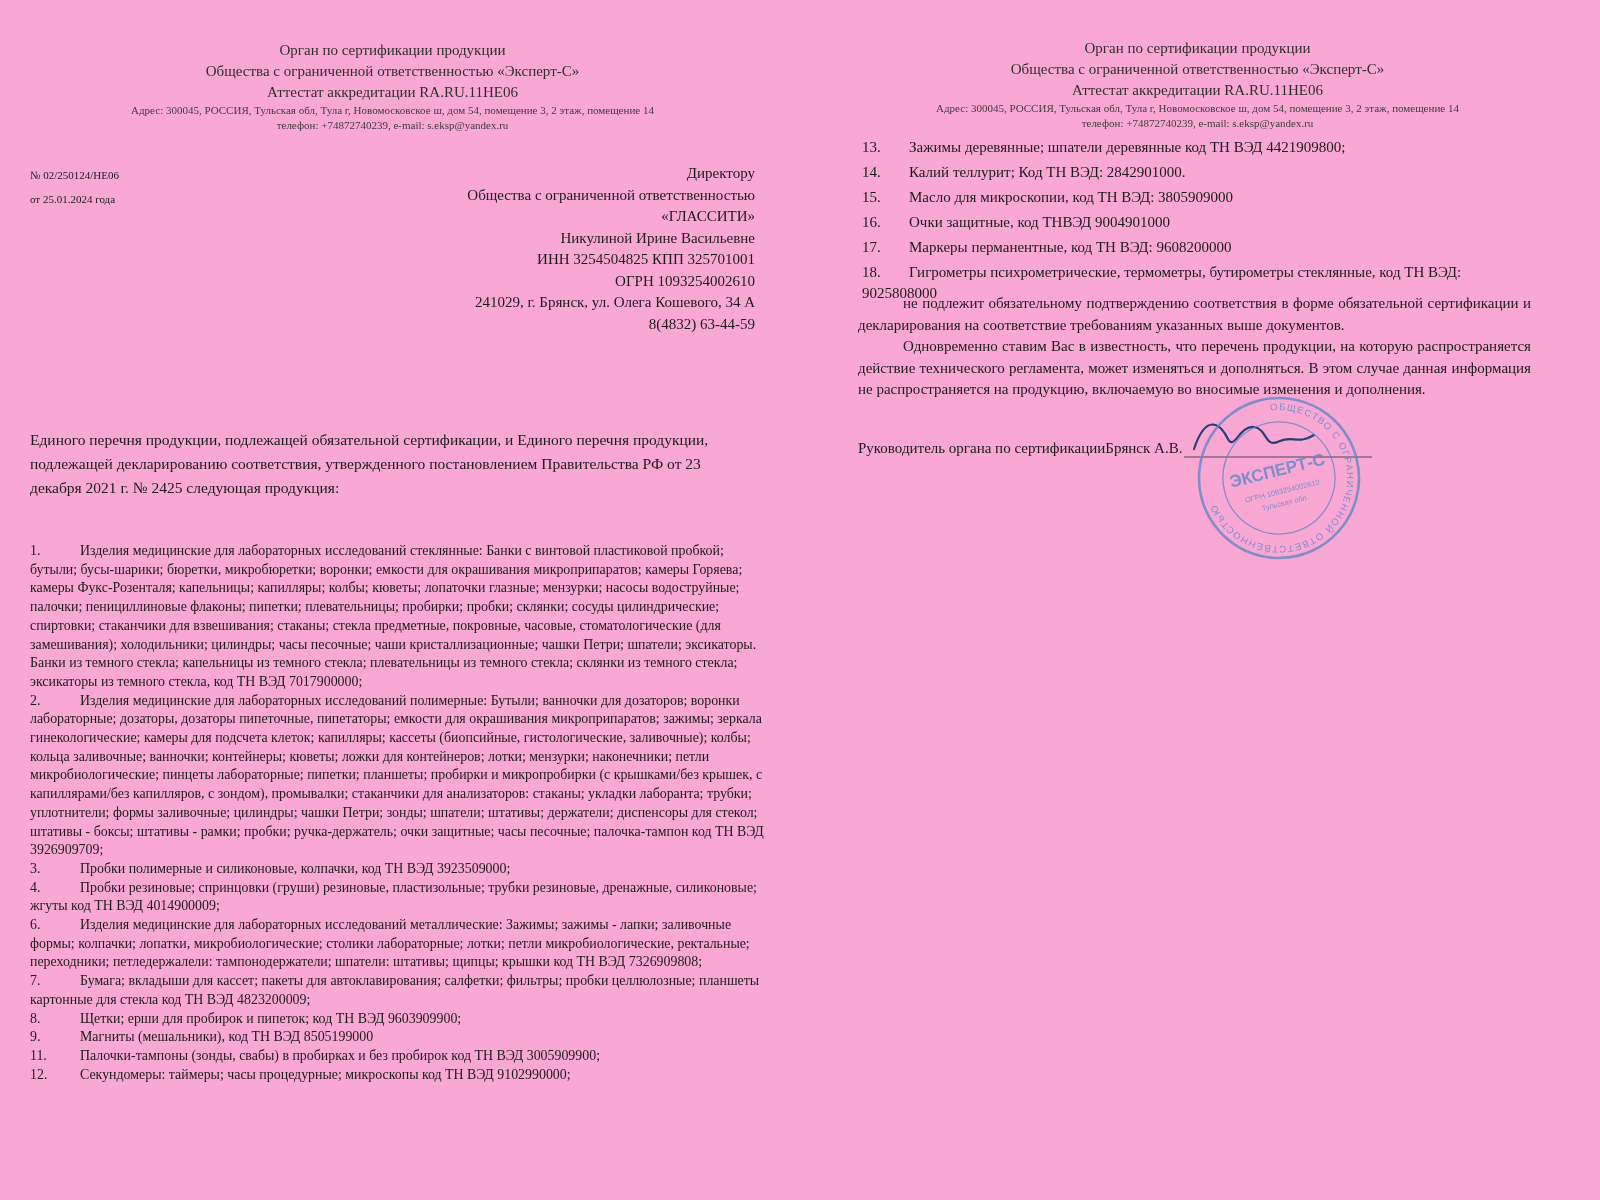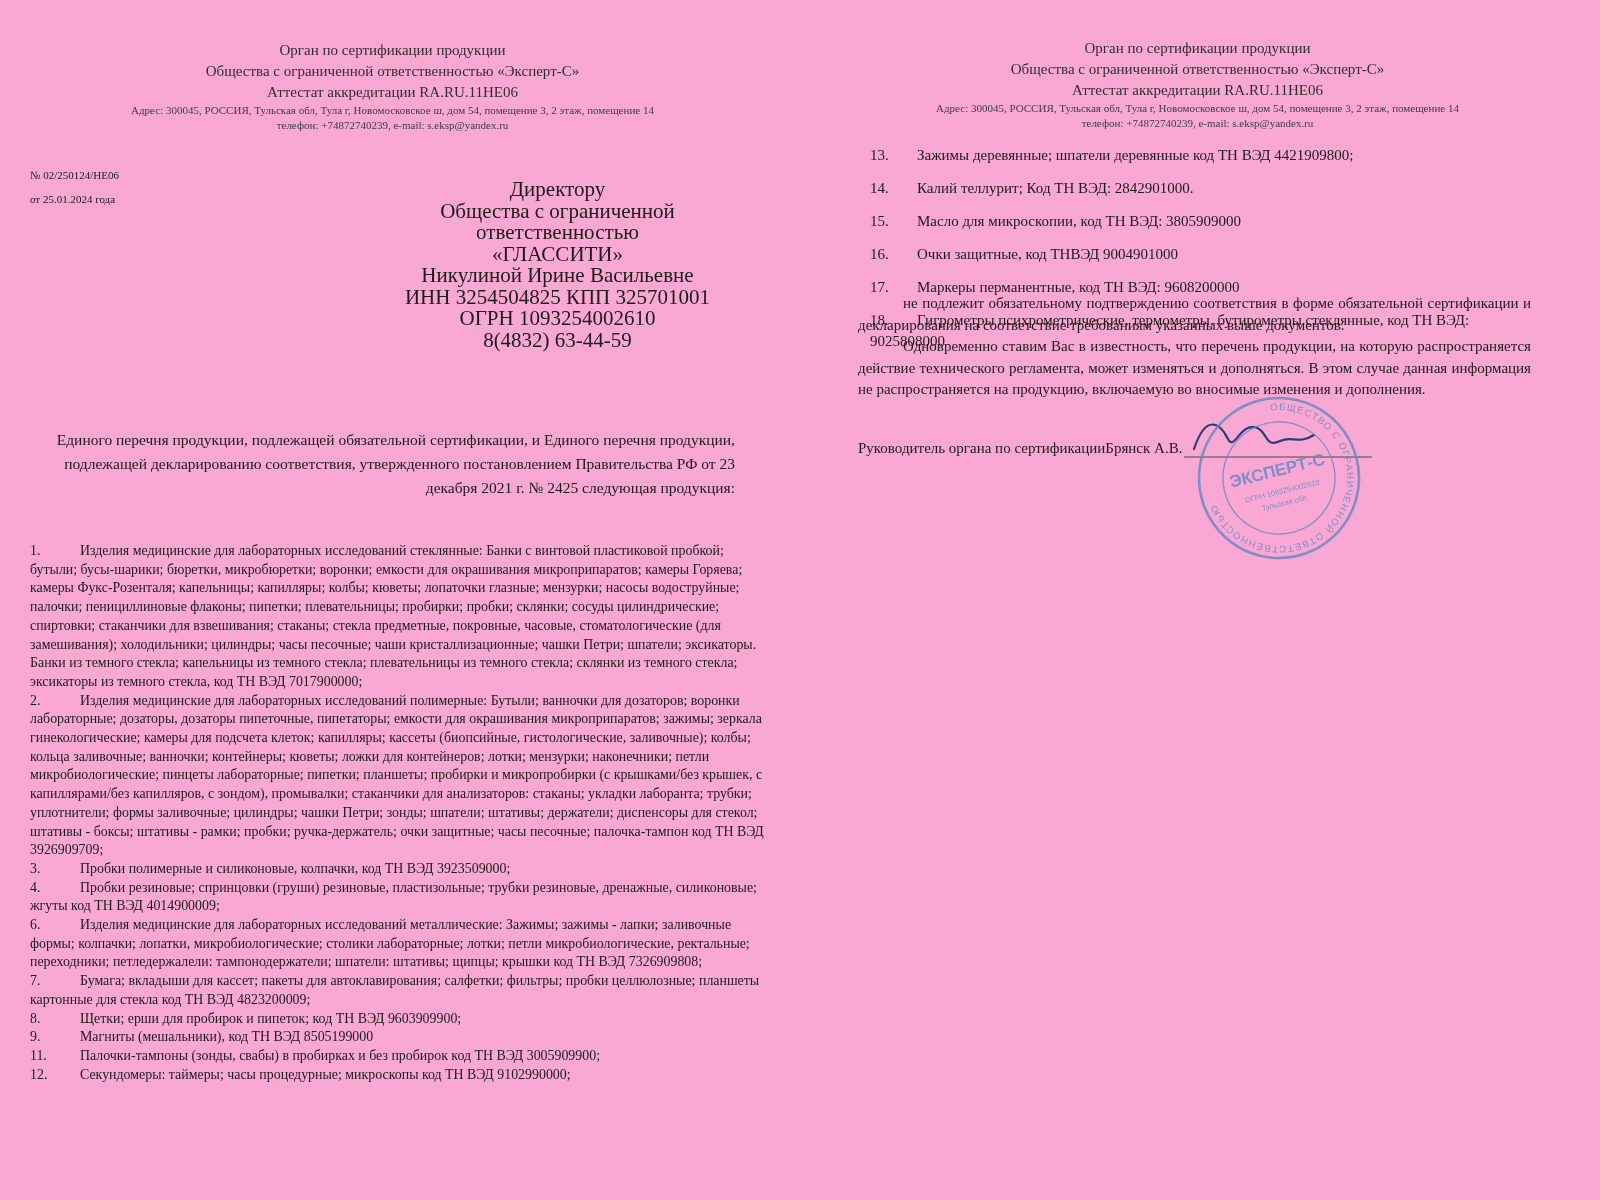"13. Зажимы деревянные; шпатели" .items-right p { margin: 12px -> 4px }
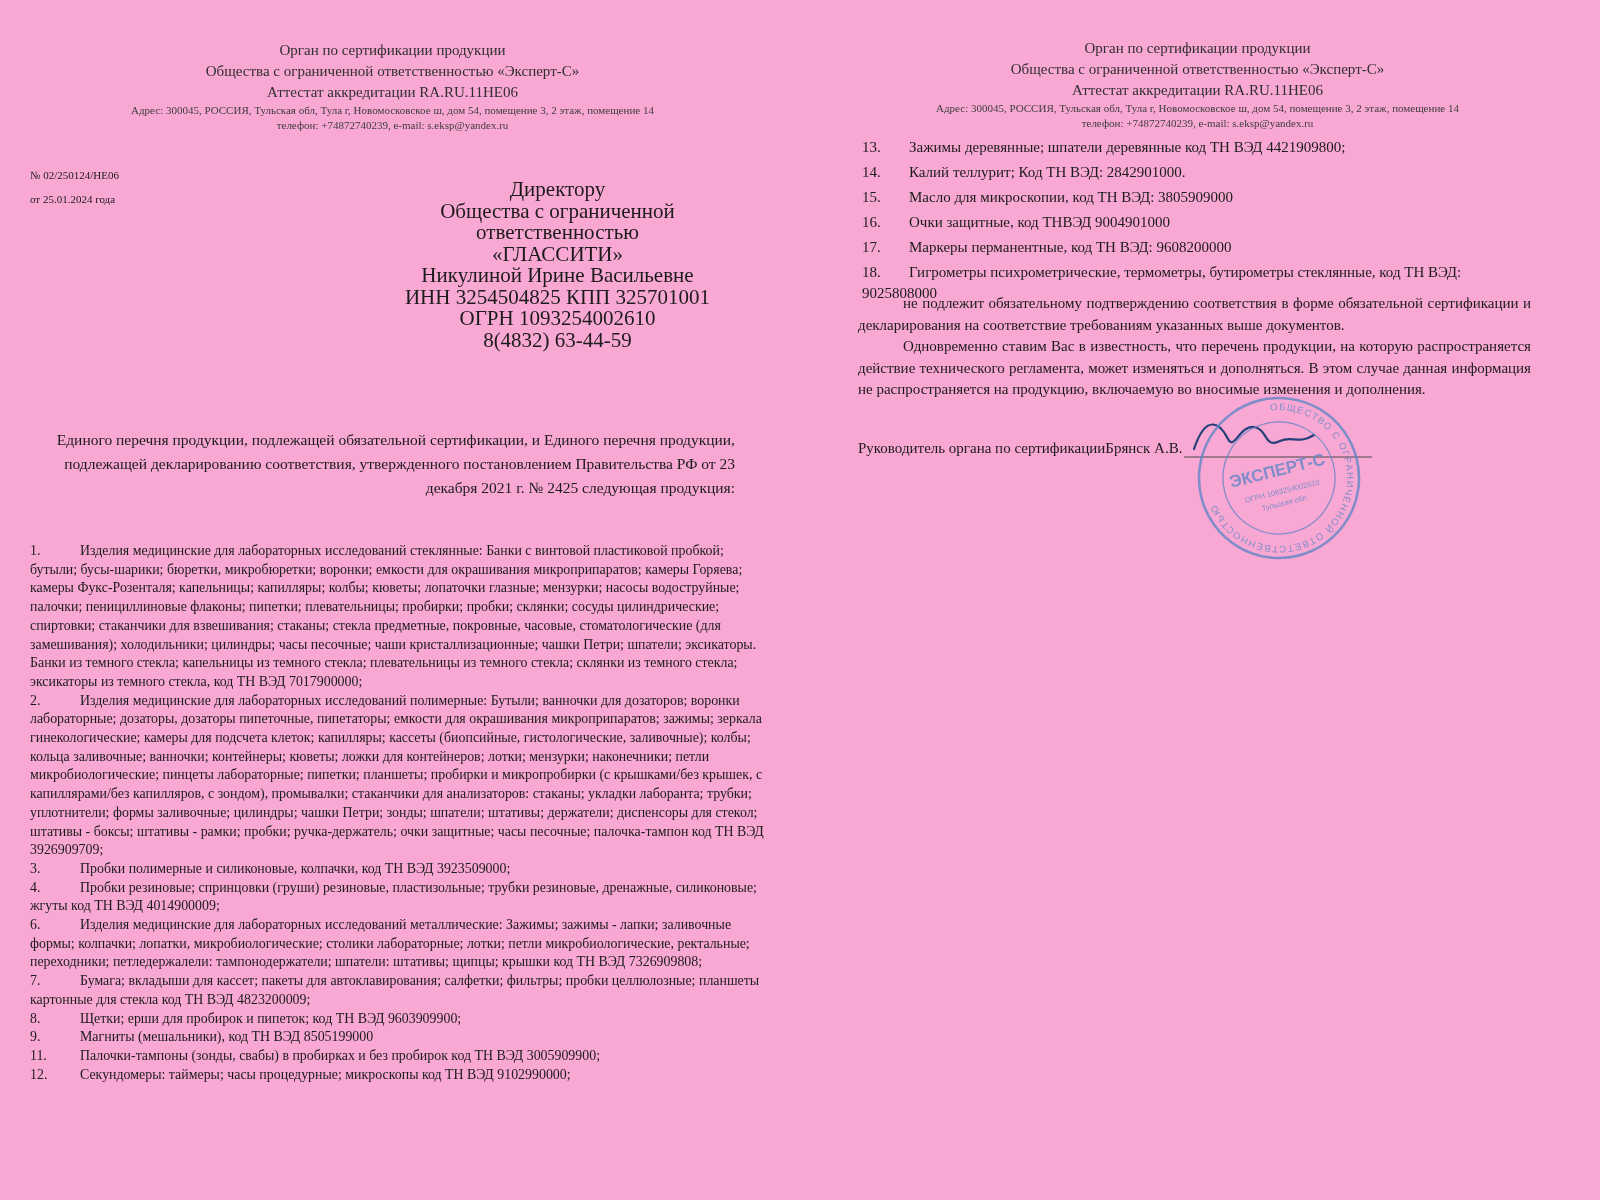"Директору" .recipient { font-size: 21px -> 15px; text-align: center -> right; top: 179px -> 163px }
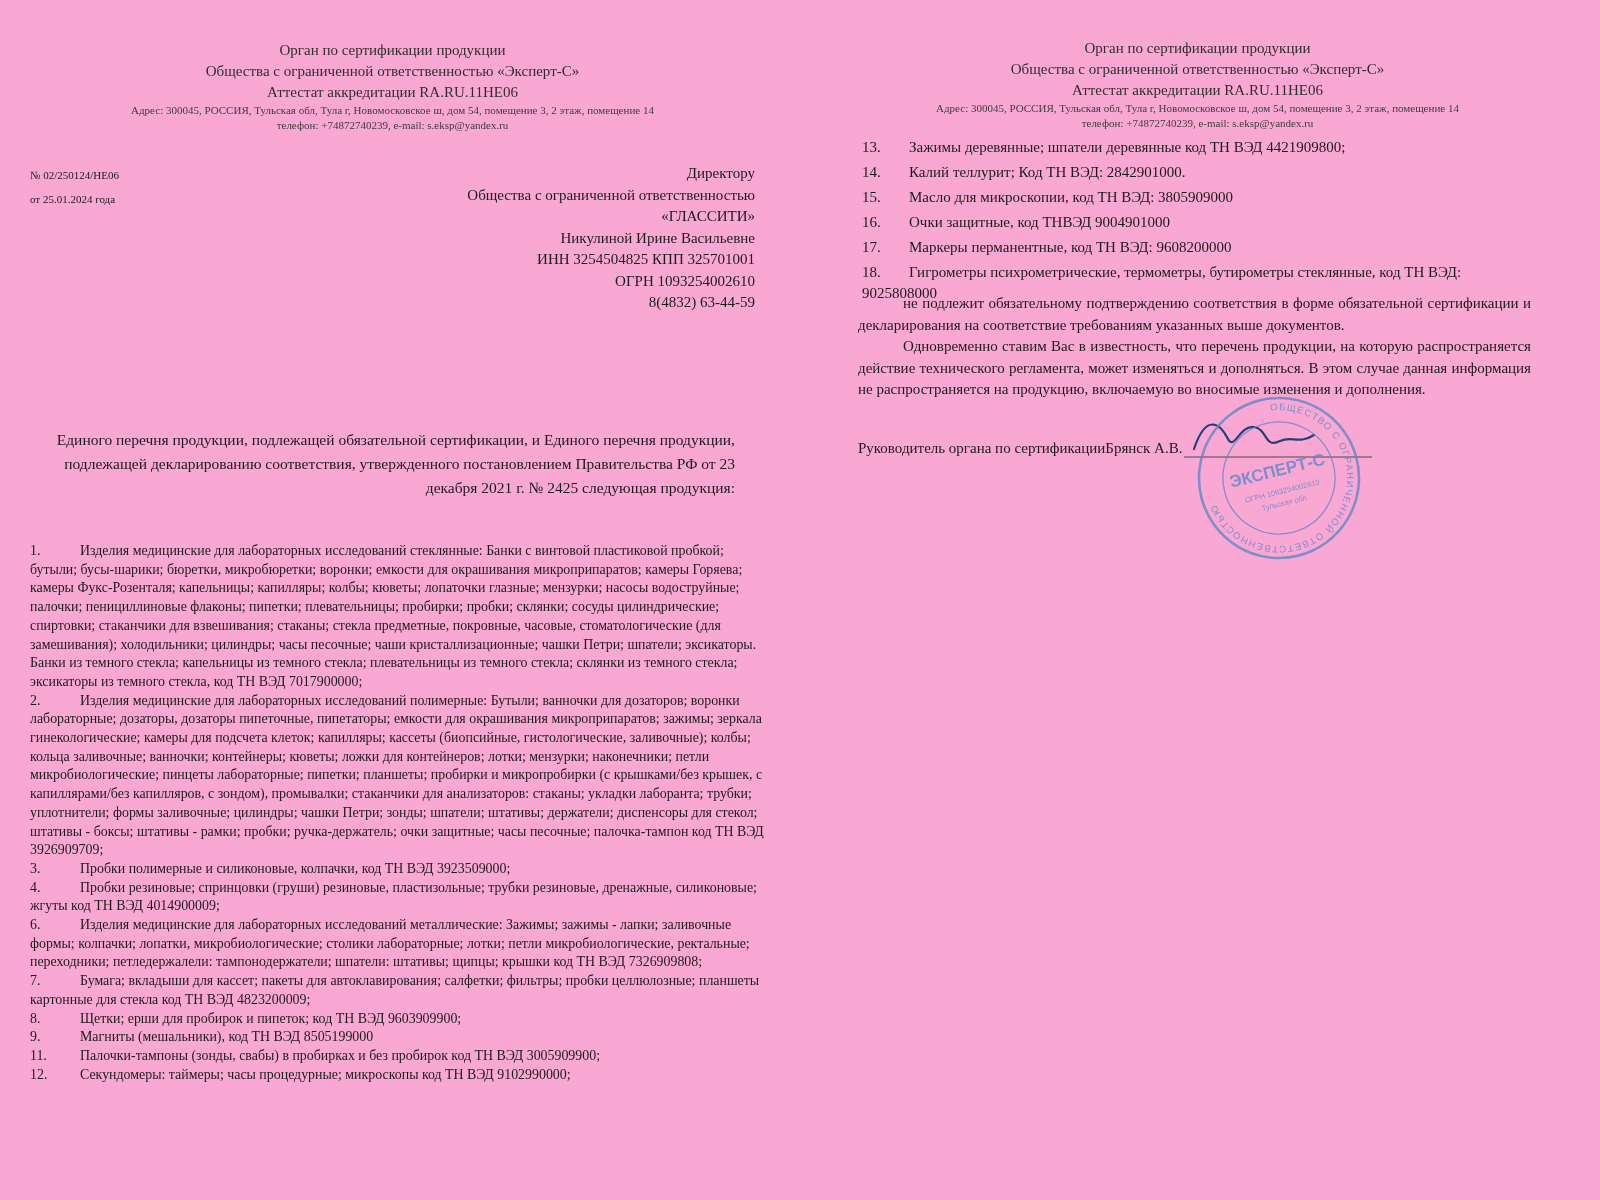"241029, г. Брянск, ул. Олега" div { html: none -> <div>241029, г. Брянск, ул. Олега Кошевого, 34 А</div> }
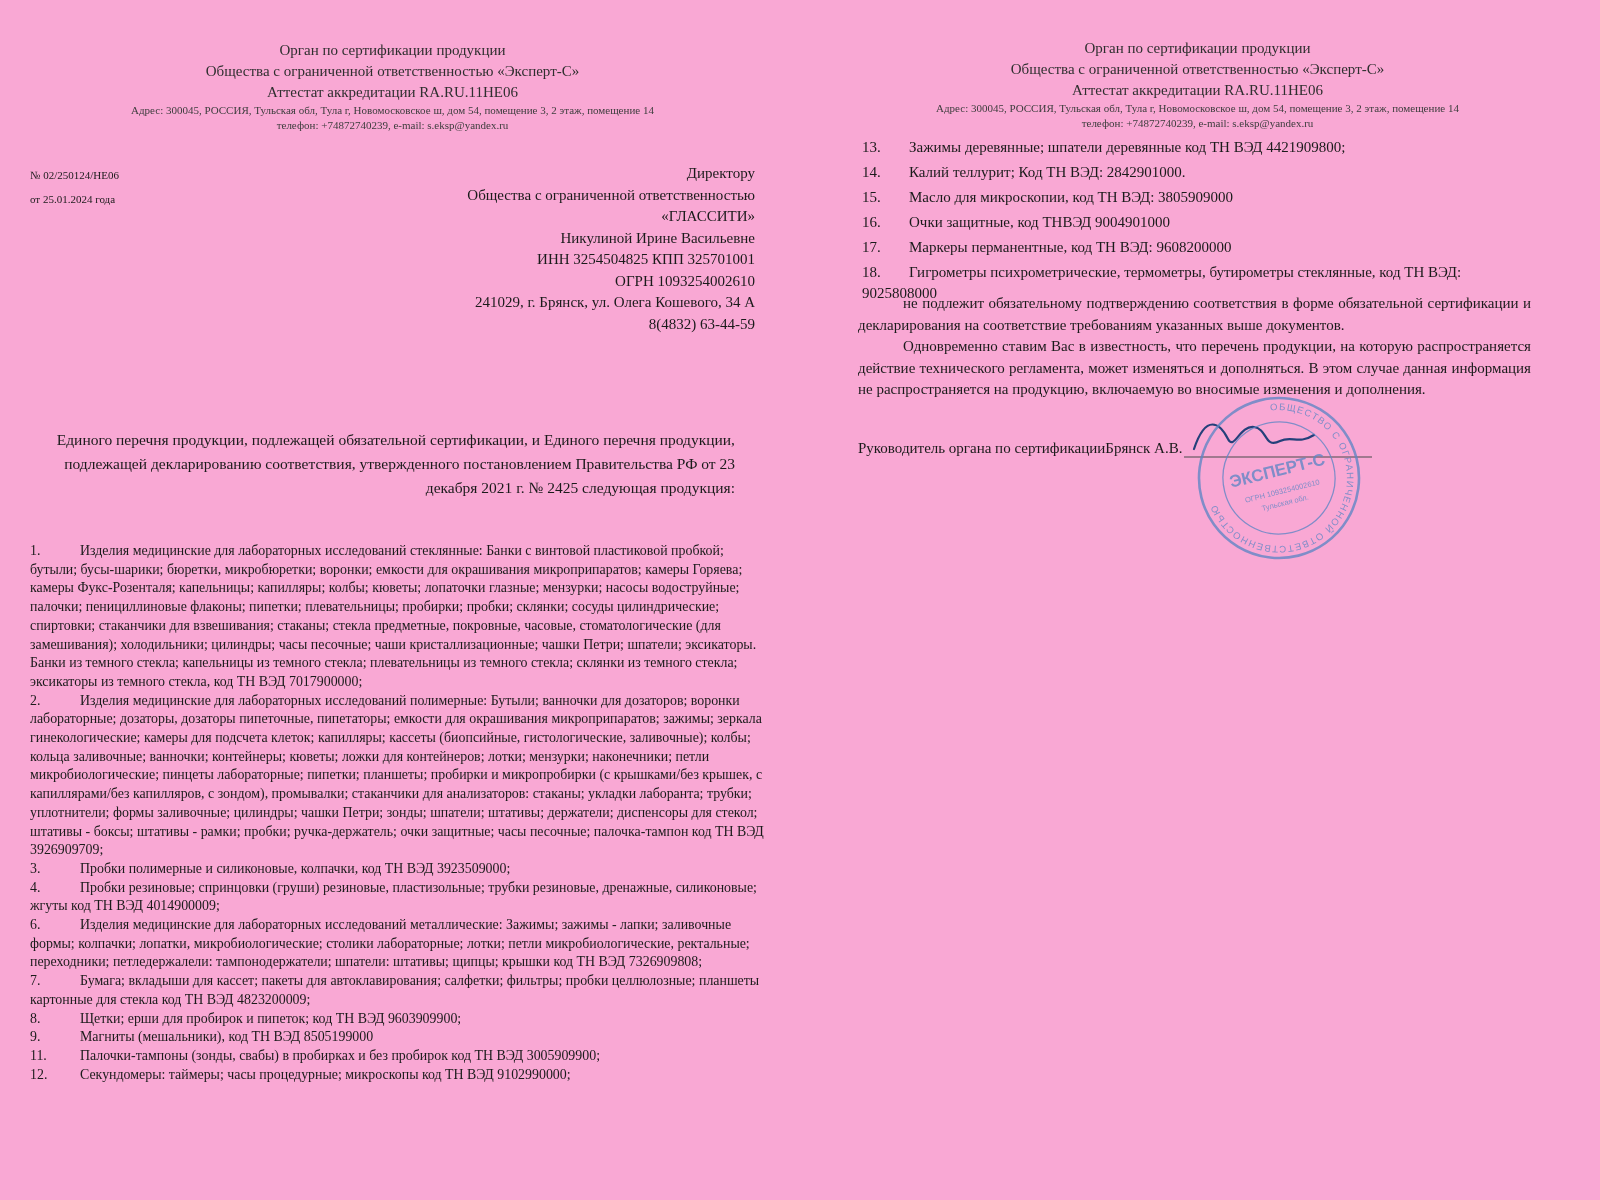"Единого перечня продукции, подлежащей" .preamble { text-align: right -> none }
